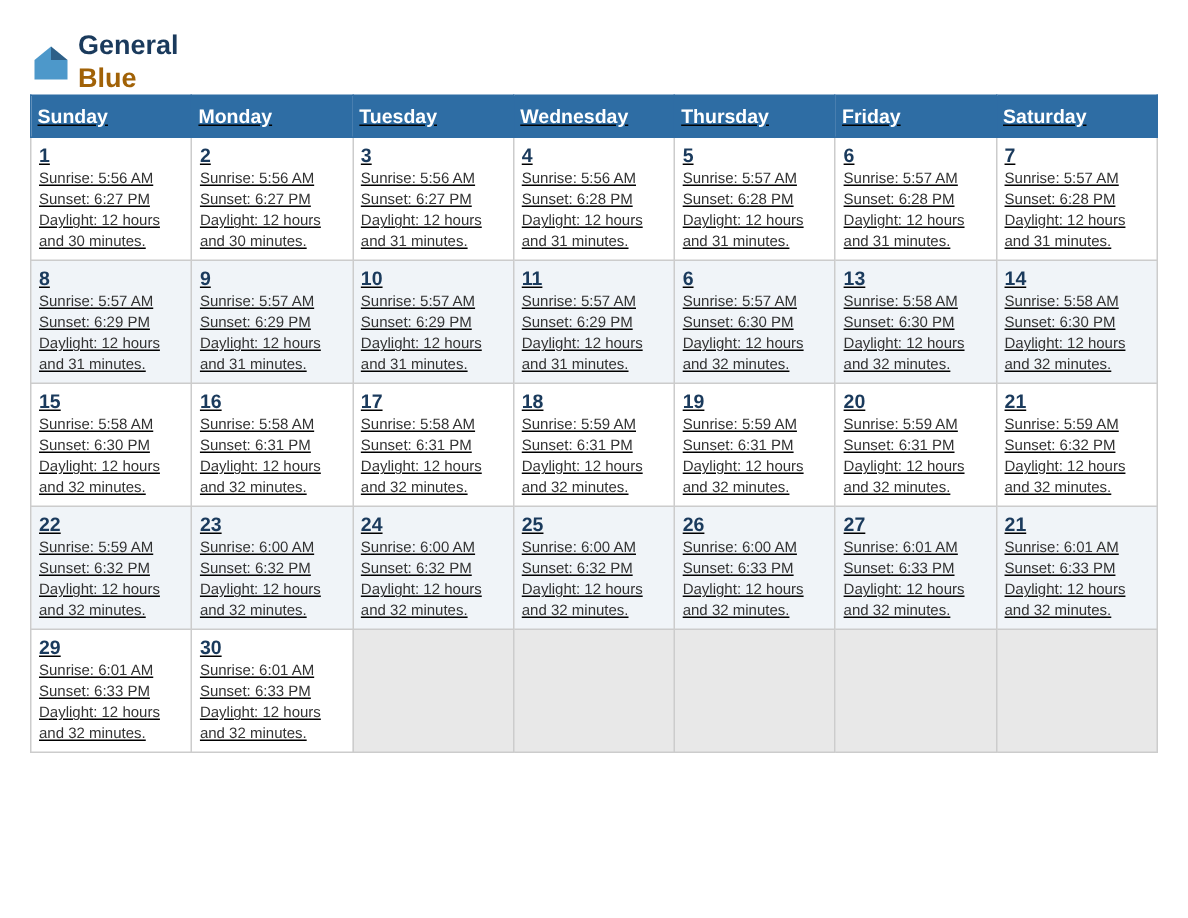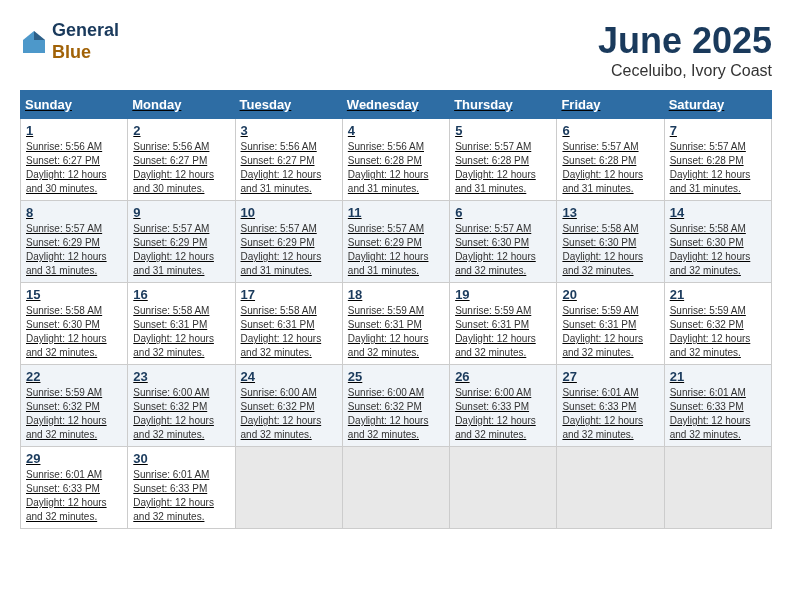"General" .header-area { margin-bottom: 10px -> none }
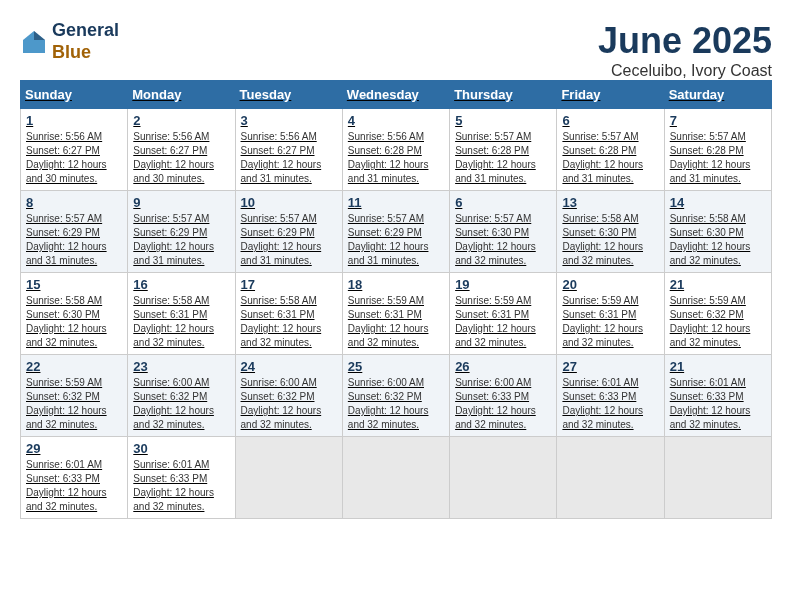"June 2025" div.title-area { html: <div> <div>June 2025</div> <div>Ceceluibo, Ivory Coast</div> </div> -> none }
